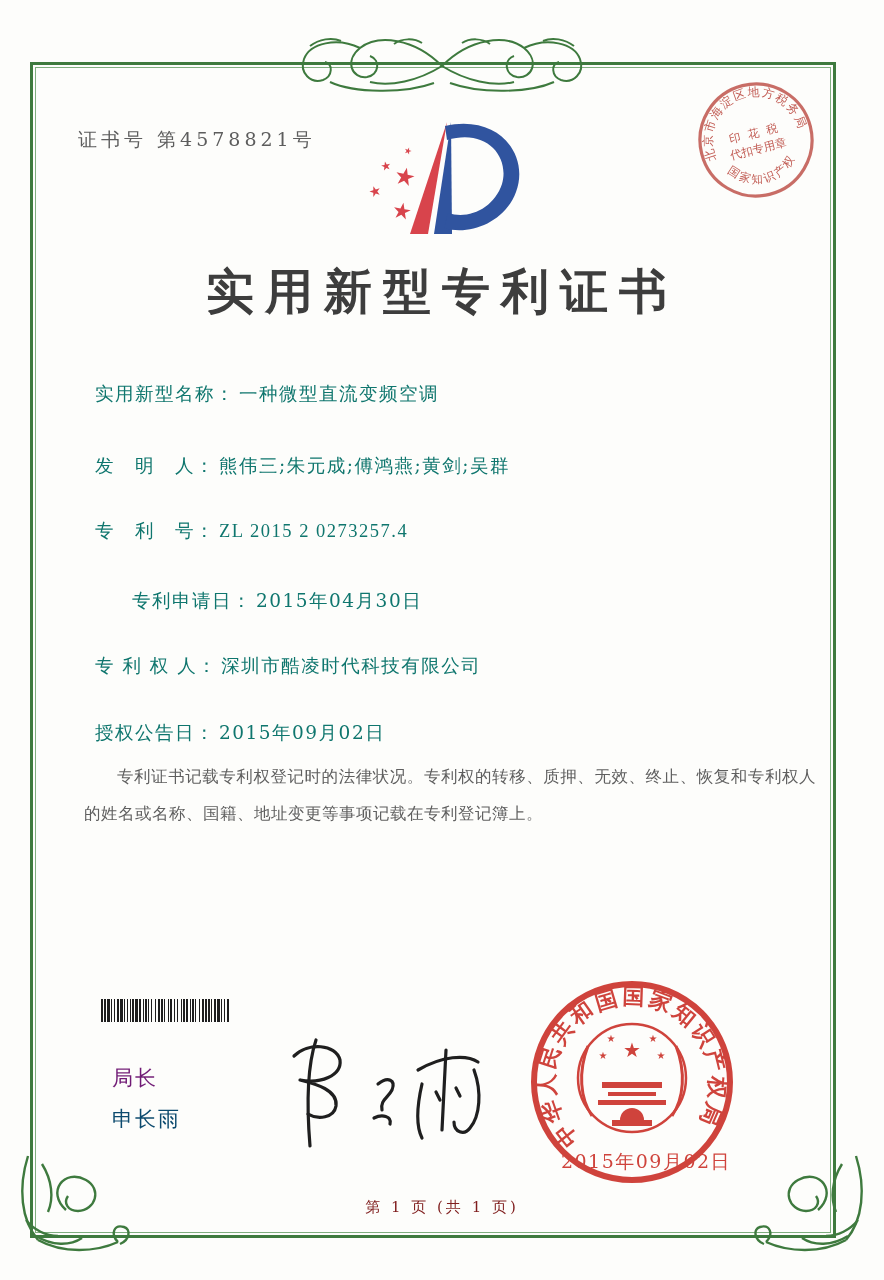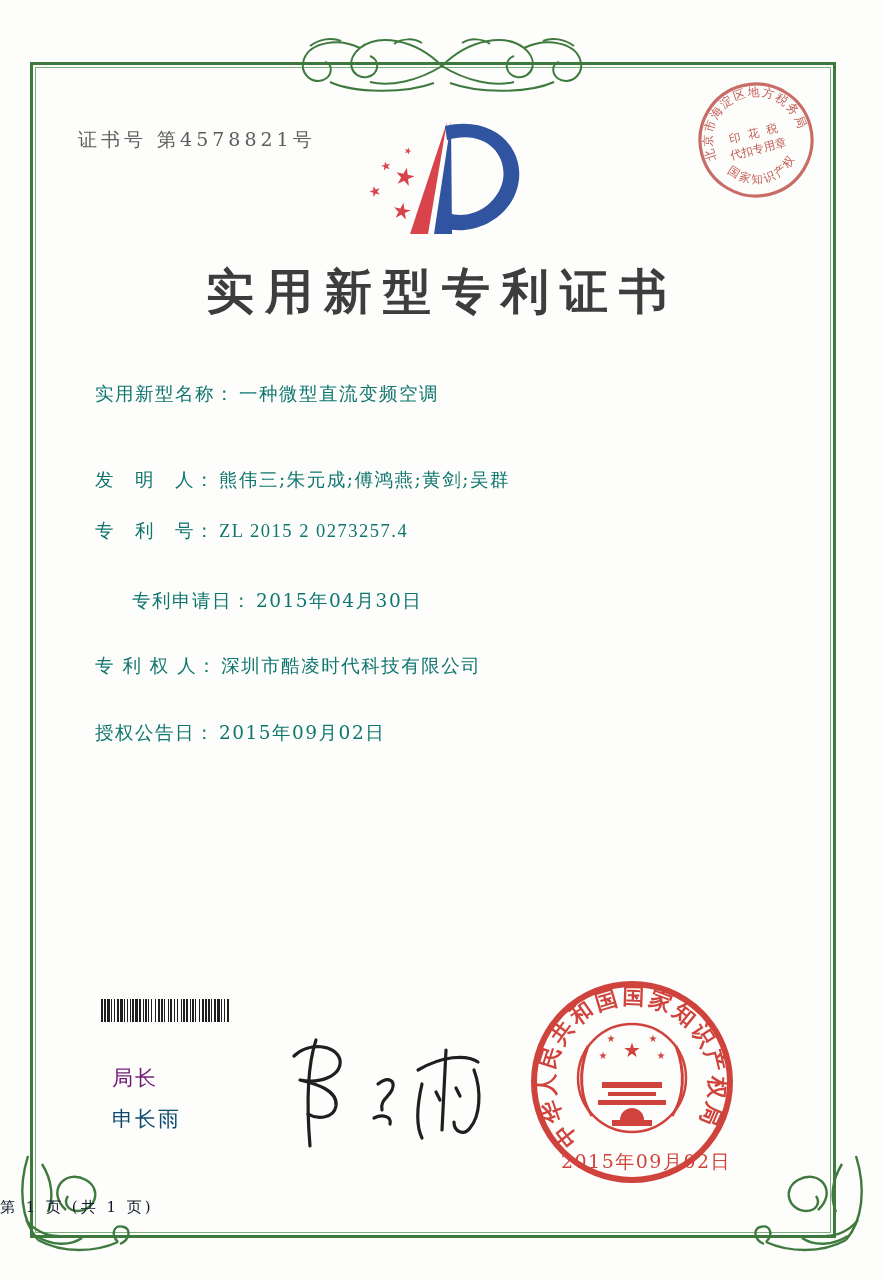"发 明 人： 熊伟三;朱元成;傅鸿燕;黄剑;吴群" .f1 { top: 467px -> 453px }
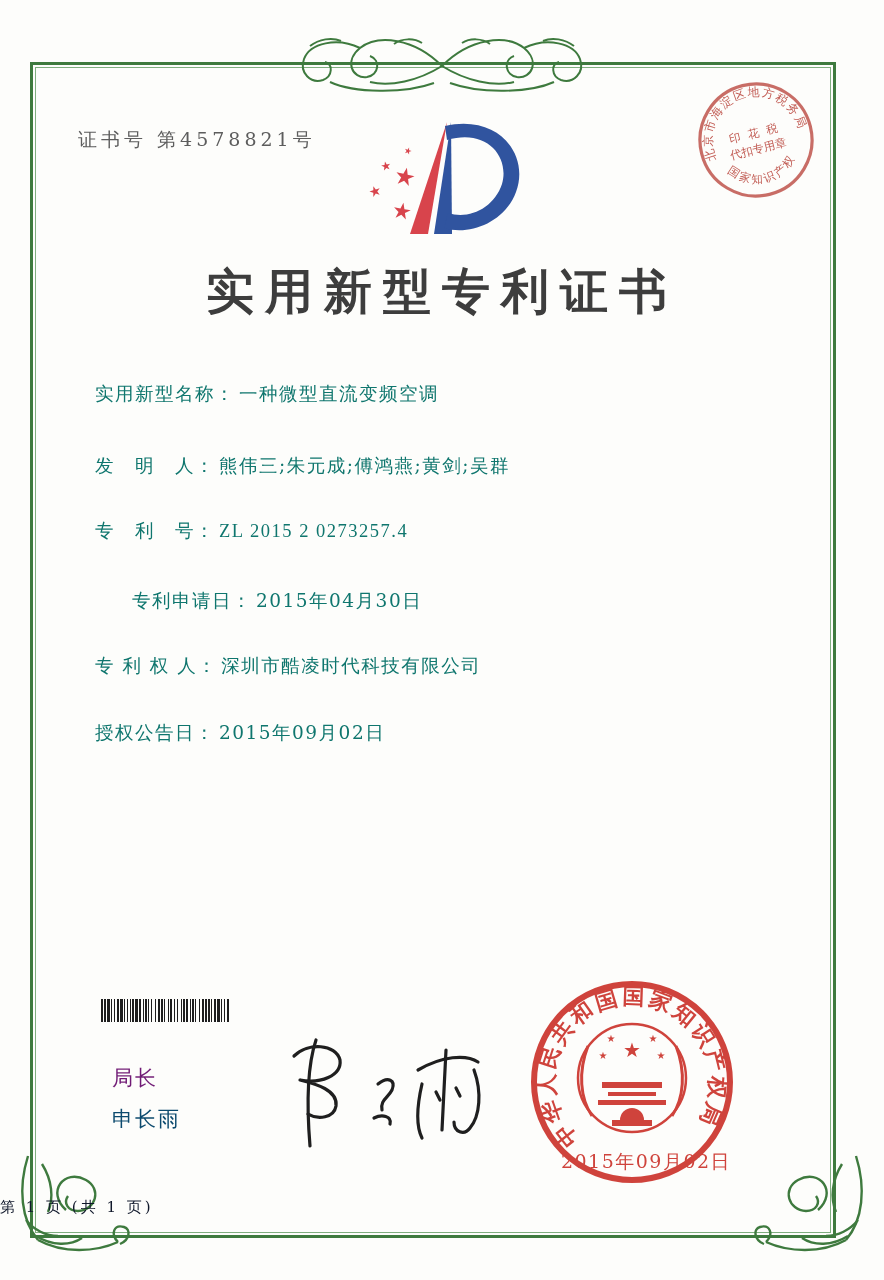"专利证书记载专利权登记时的法律状况。专利权的转移、质押、无效、终止、恢复和专利权" p { html: none -> <p>专利证书记载专利权登记时的法律状况。专利权的转移、质押、无效、终止、恢复和专利权人的姓名或名称、国籍、地址变更等事项记载在专利登记簿上。</p> }
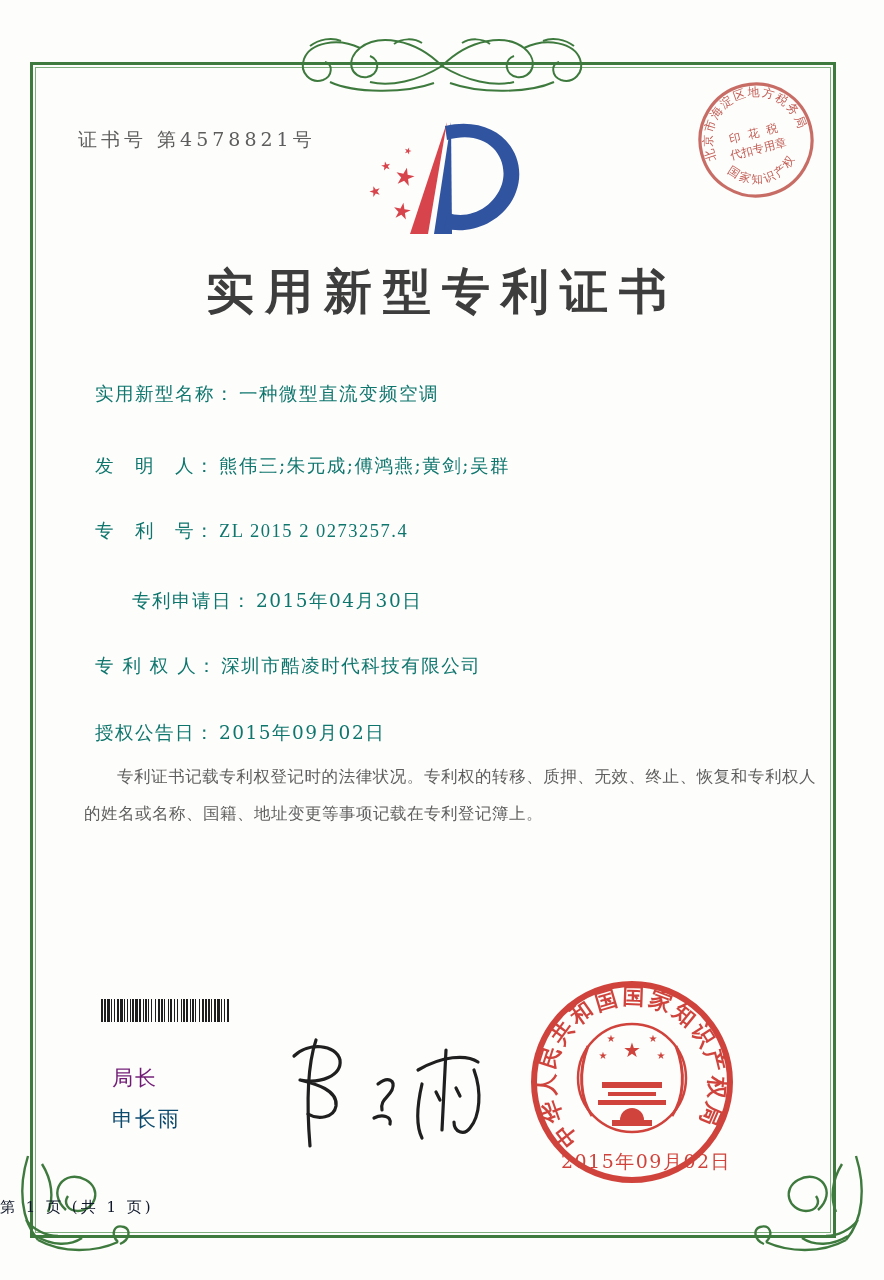"第 1 页 (共 1" .footer { color: #0f172a -> #7f1d1d; text-align: none -> center }
